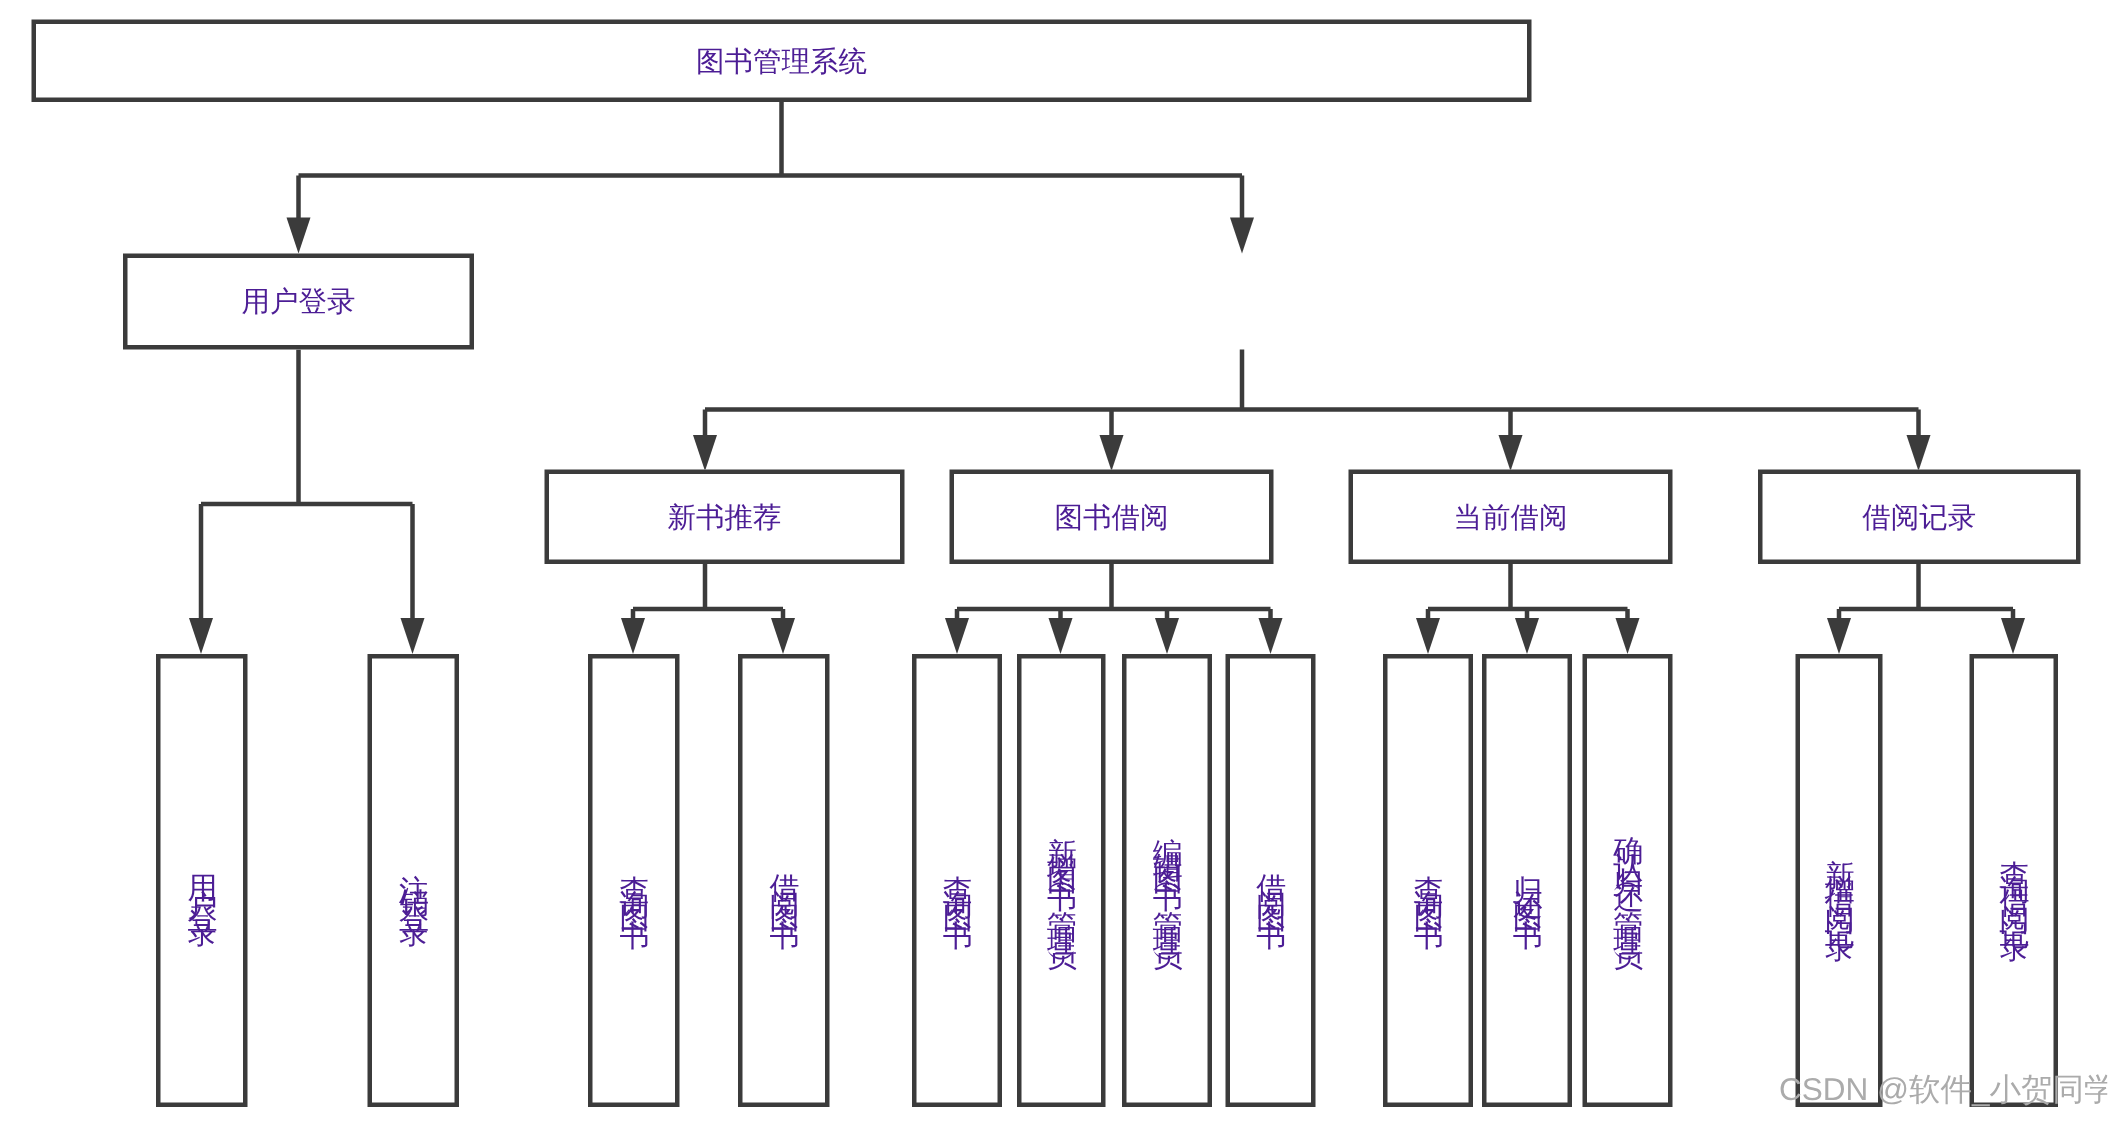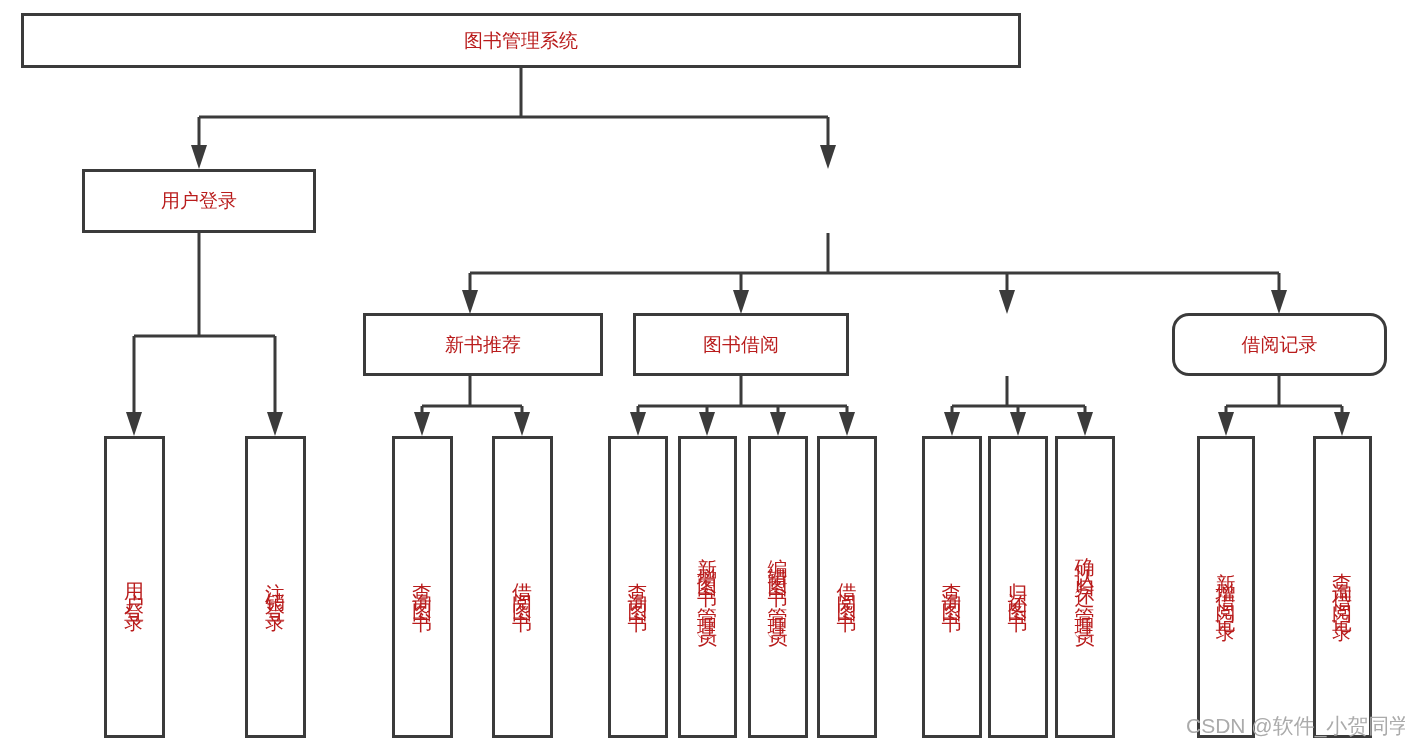"图书管理系统" .node { color: #b91c1c -> #4c1d95 }
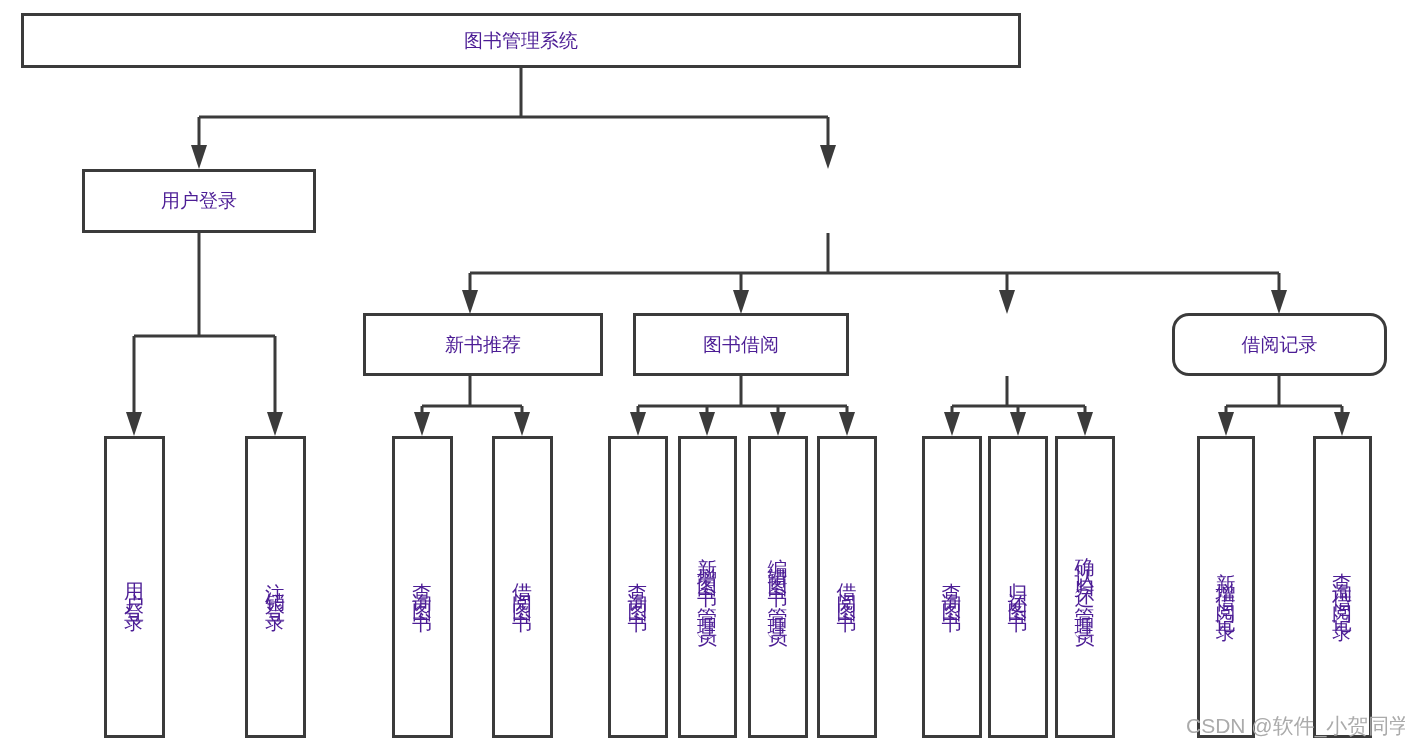"当前借阅" div.node { html: none -> <div>当前借阅</div> }
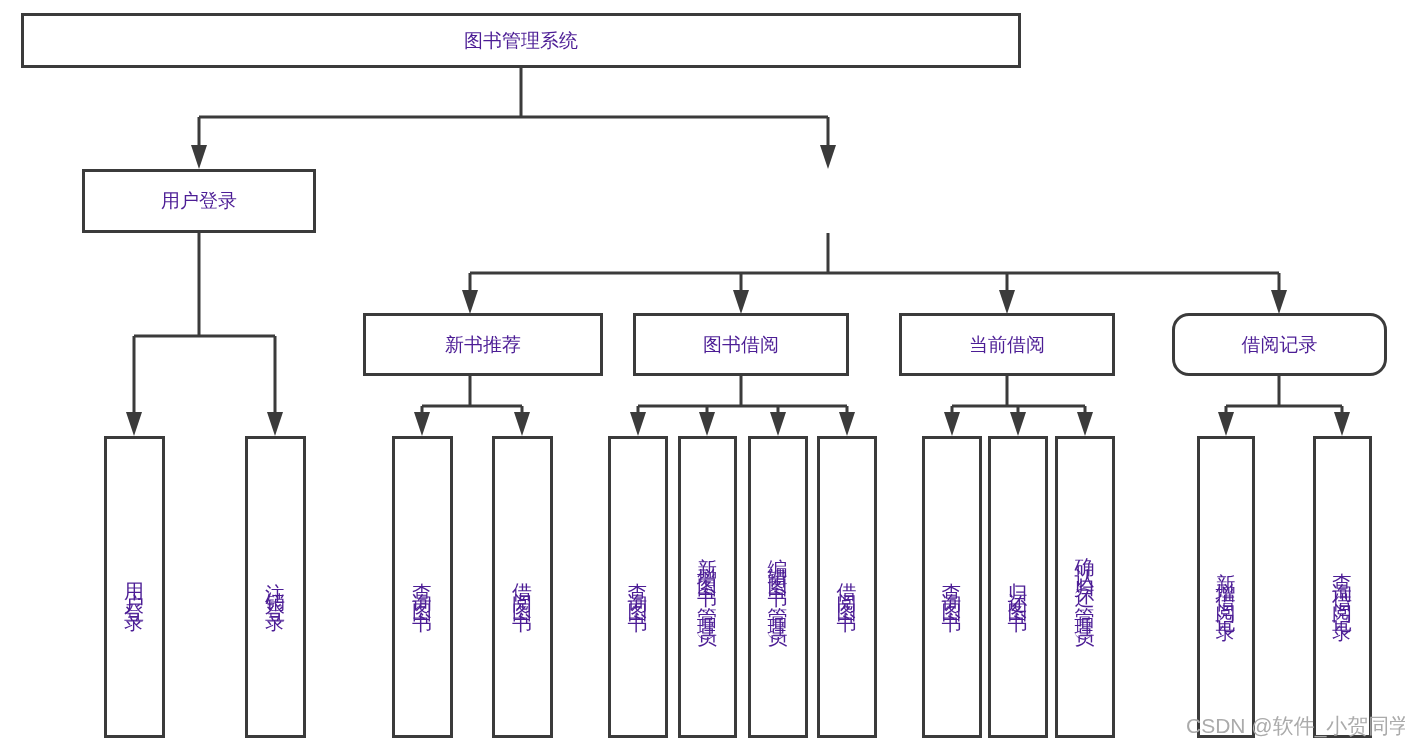"借阅记录" div.node { border-radius: 17px -> none }
